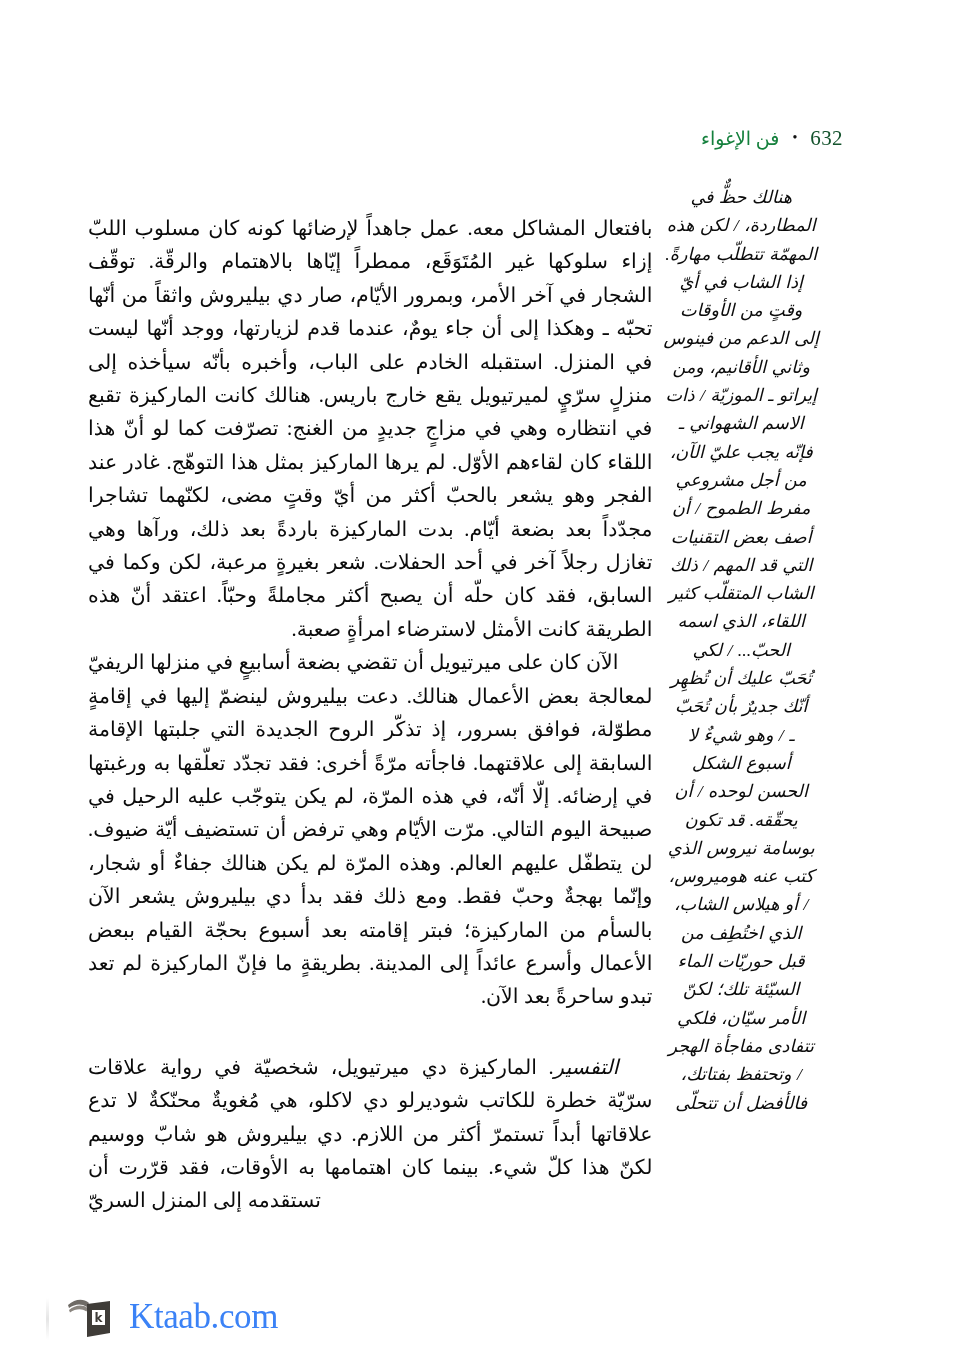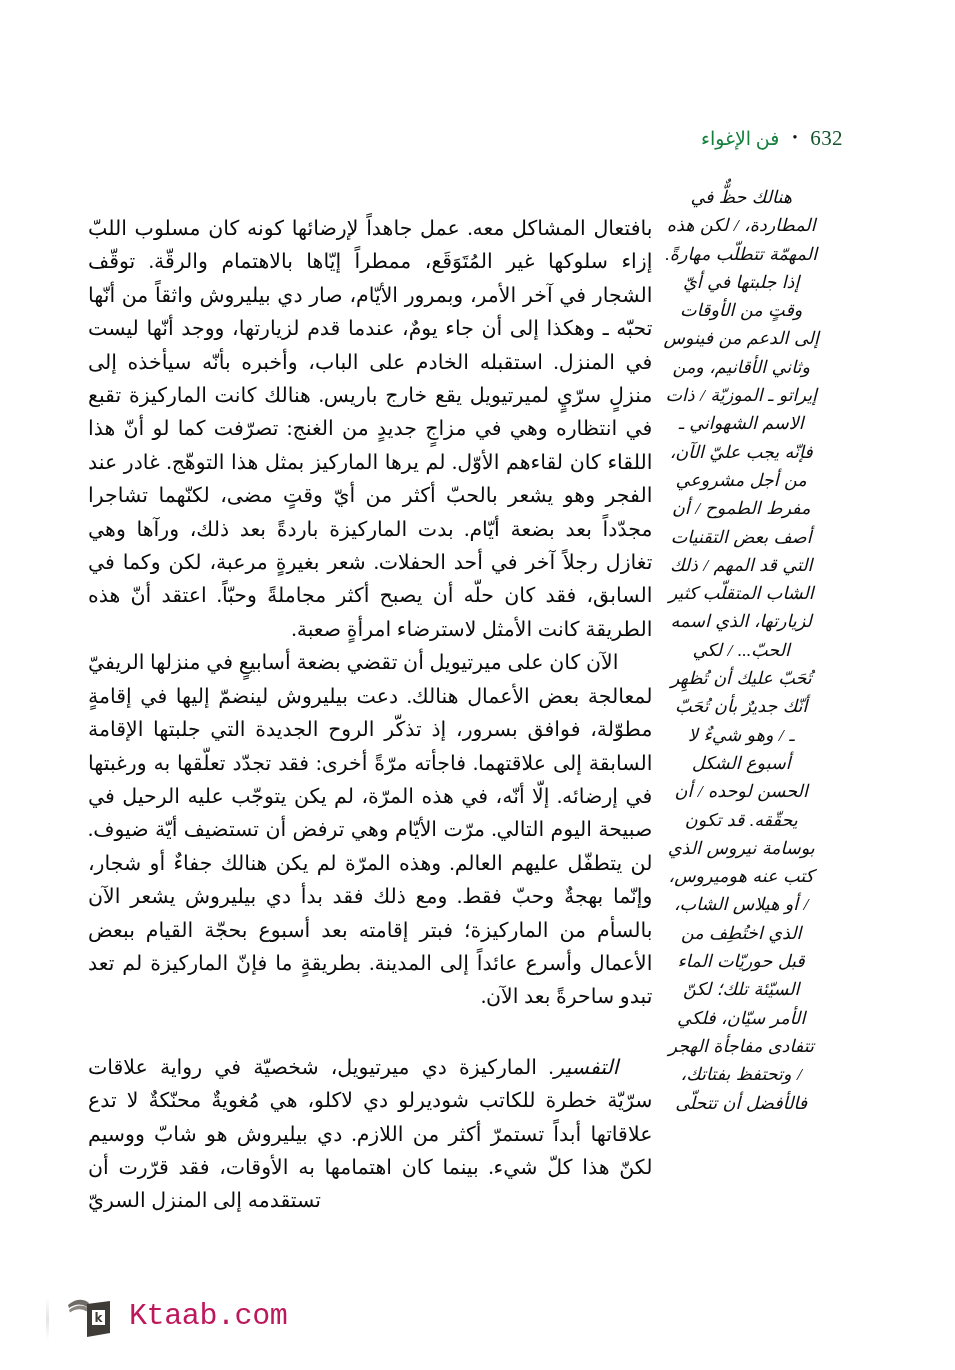"إذا جلبتها في أيّ" p { text: جلبتها -> الشاب }
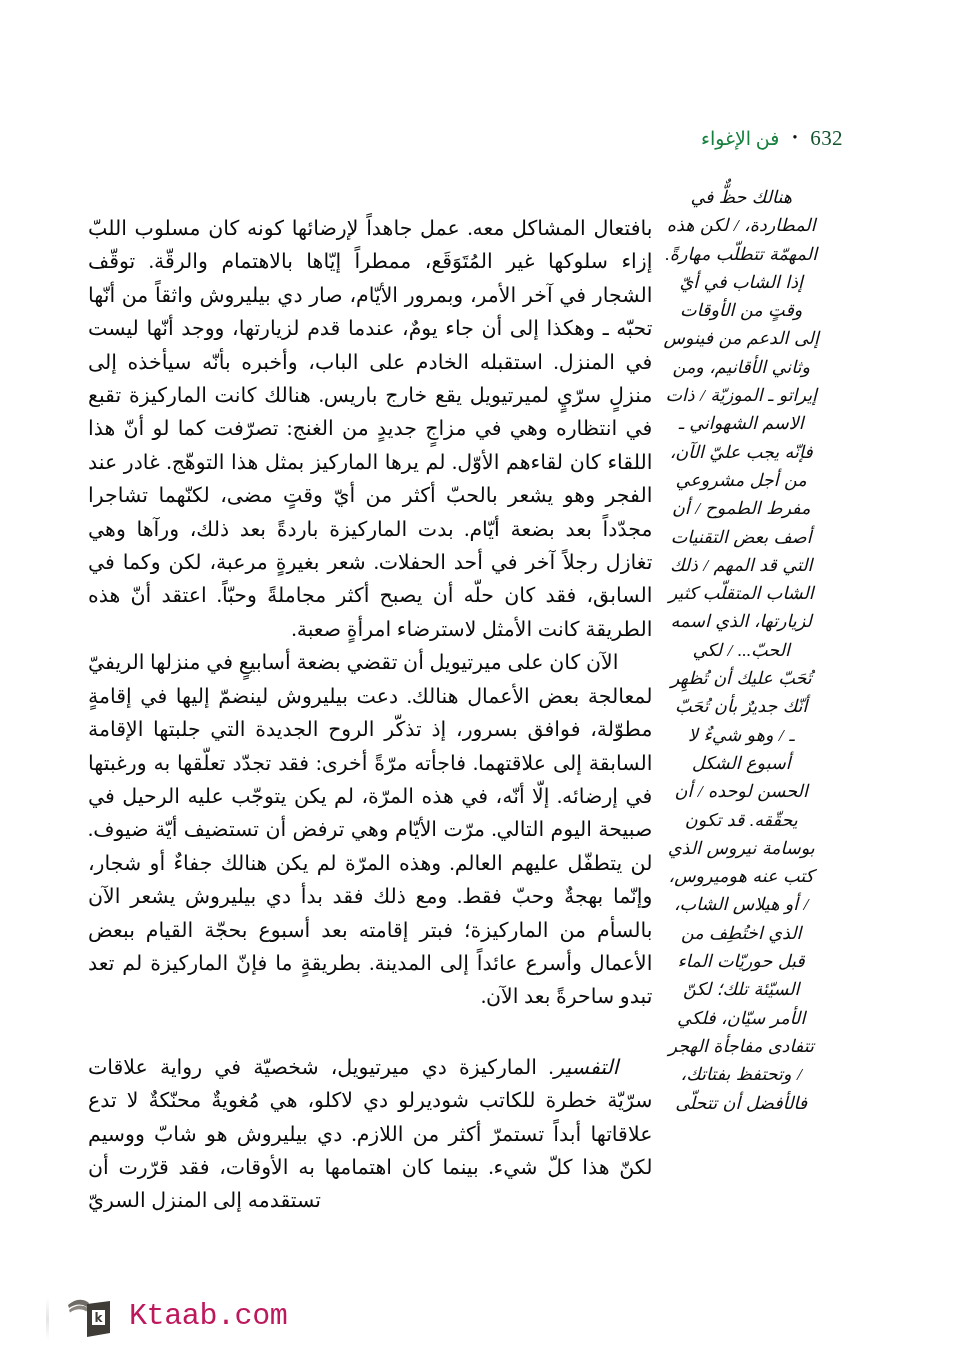"لزيارتها، الذي اسمه" p { text: لزيارتها -> اللقاء }
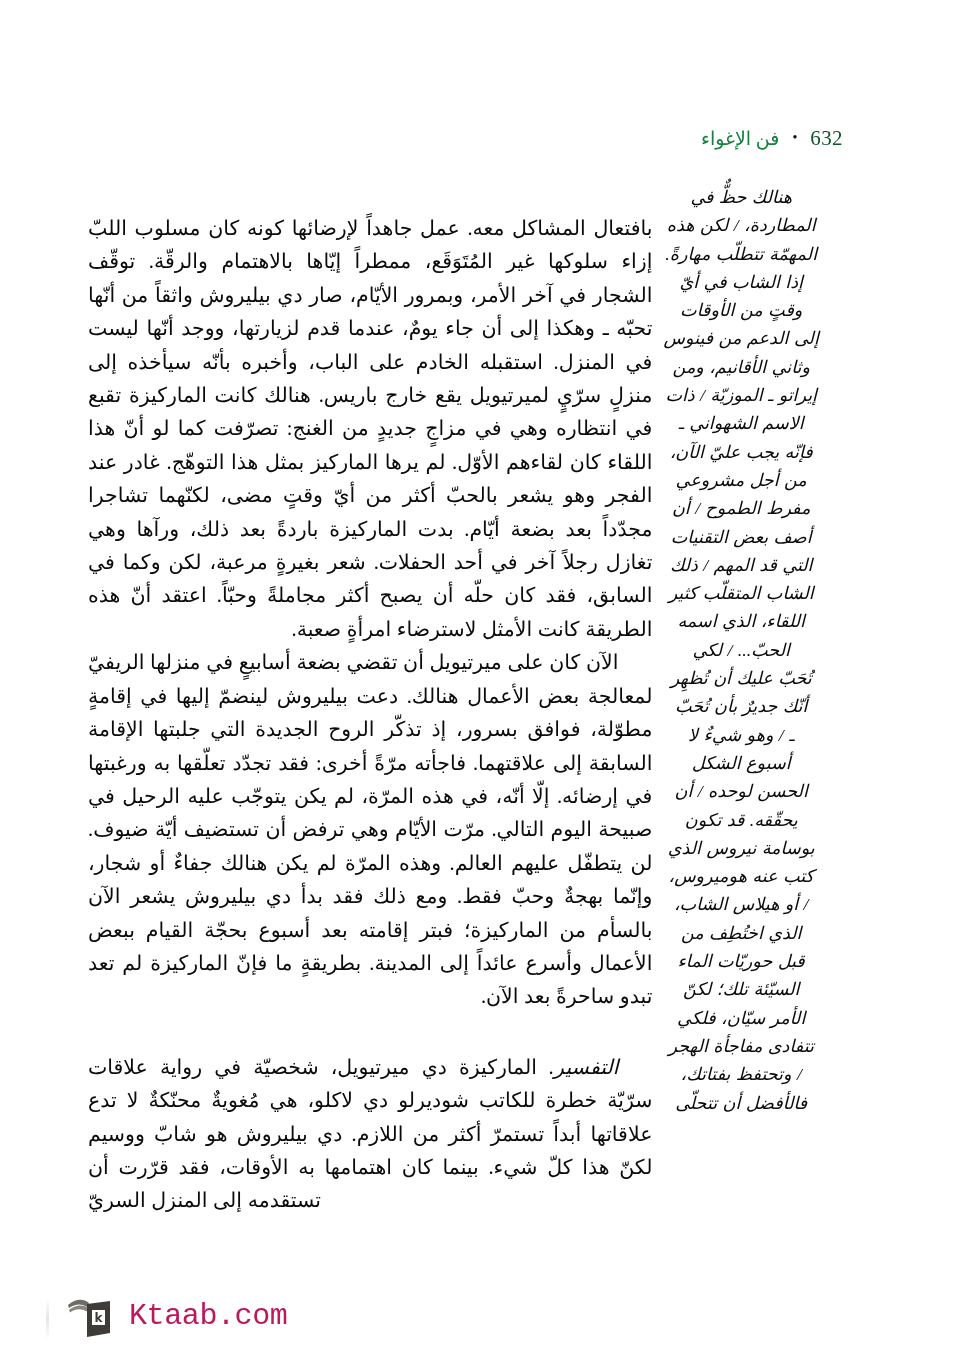"Ktaab.com" .brand-text { color: #be185d -> #3b82f6; font-family: Liberation Mono, monospace -> Liberation Serif, serif; font-size: 30px -> 35px }
